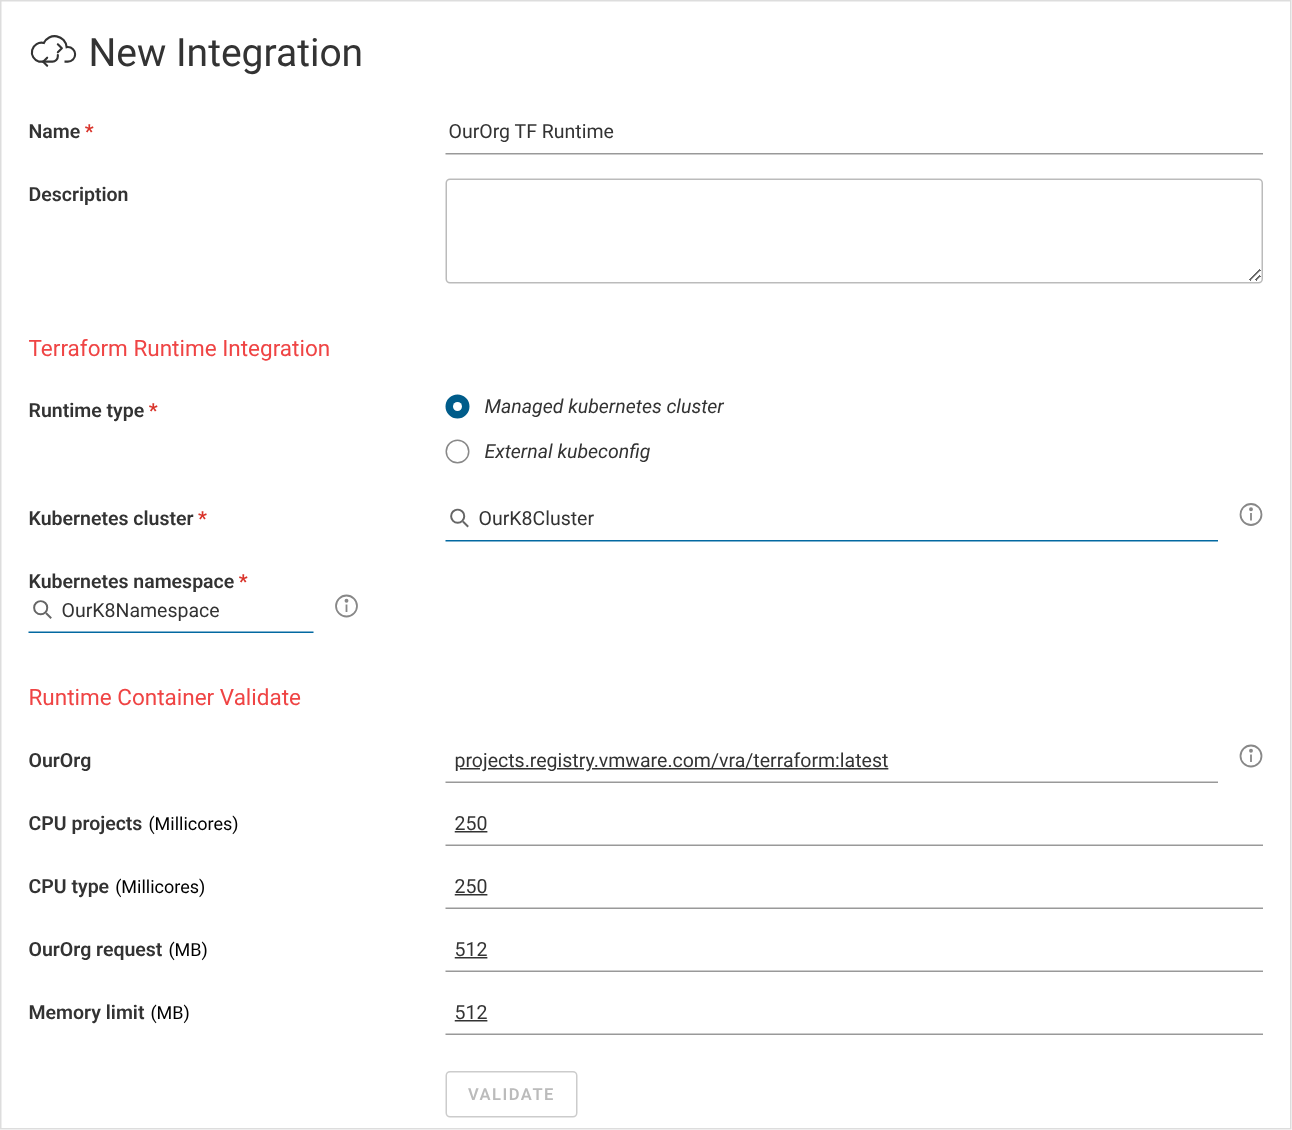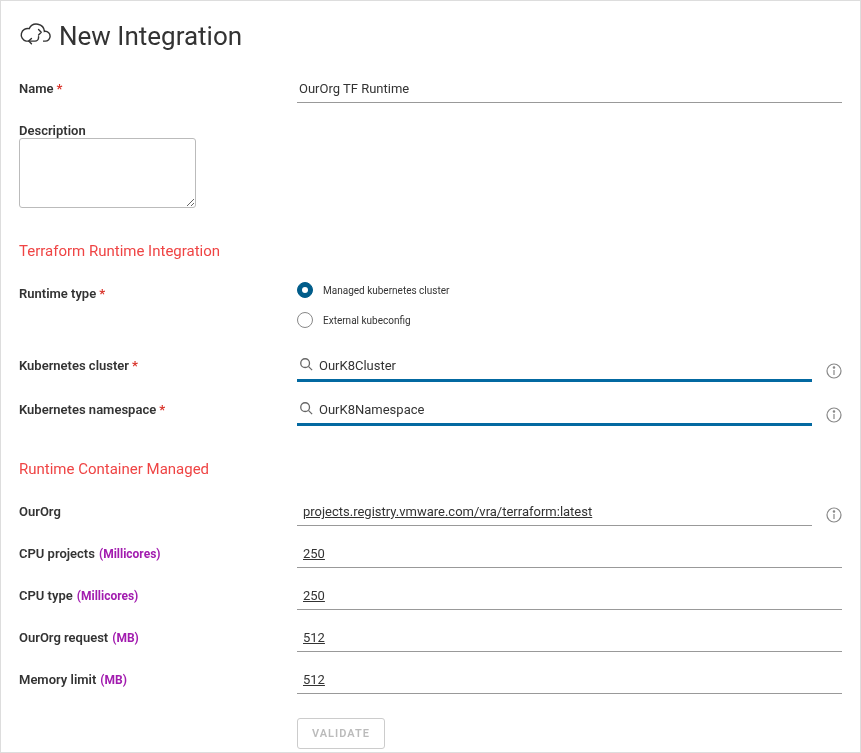"New Integration" .page-header { align-items: flex-start -> flex-end }
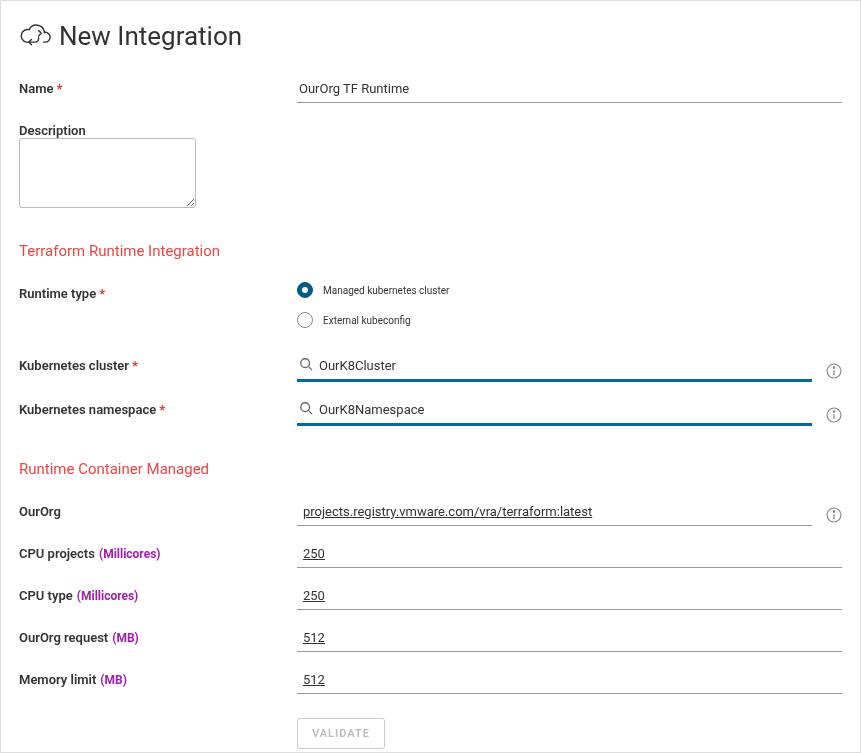"OurOrg TF Runtime" .input-col { align-items: flex-end -> flex-start }
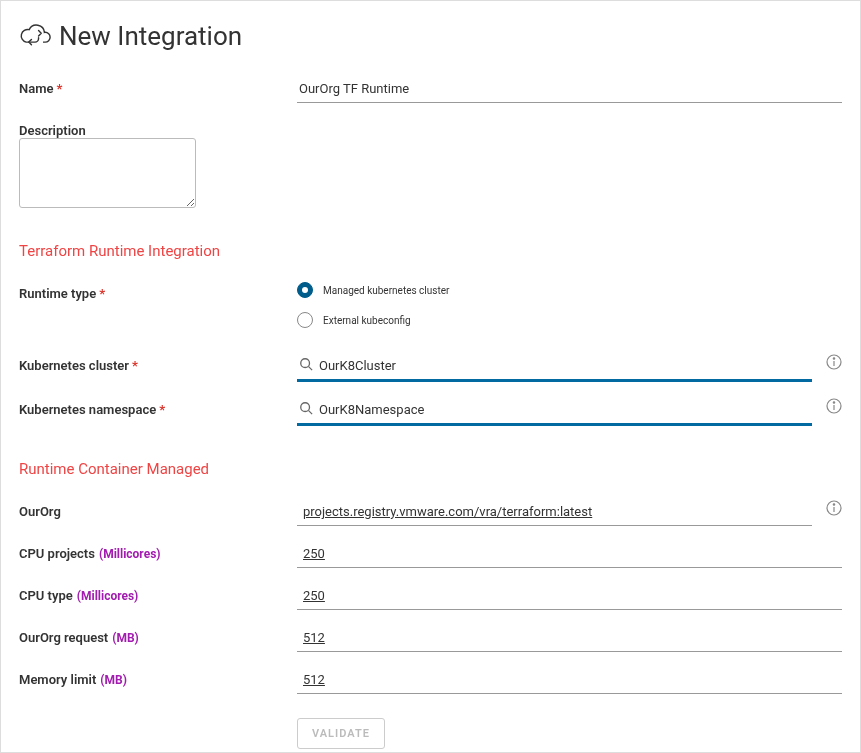"Description" .form-row.textarea-row { flex-direction: column -> none }
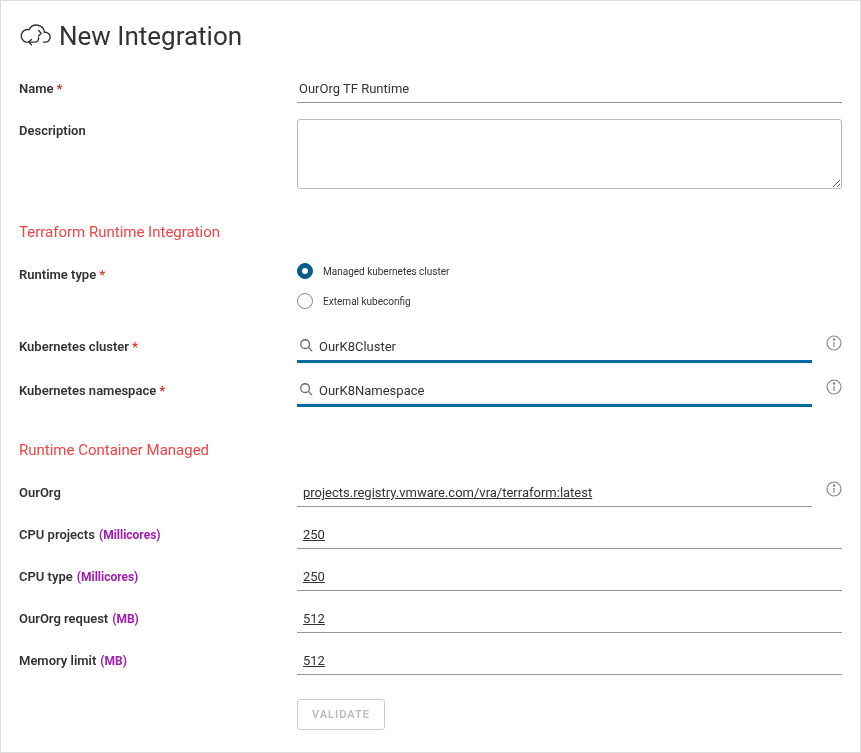"Managed kubernetes cluster" .radio-label { font-size: 10px -> 13px; font-style: none -> italic }
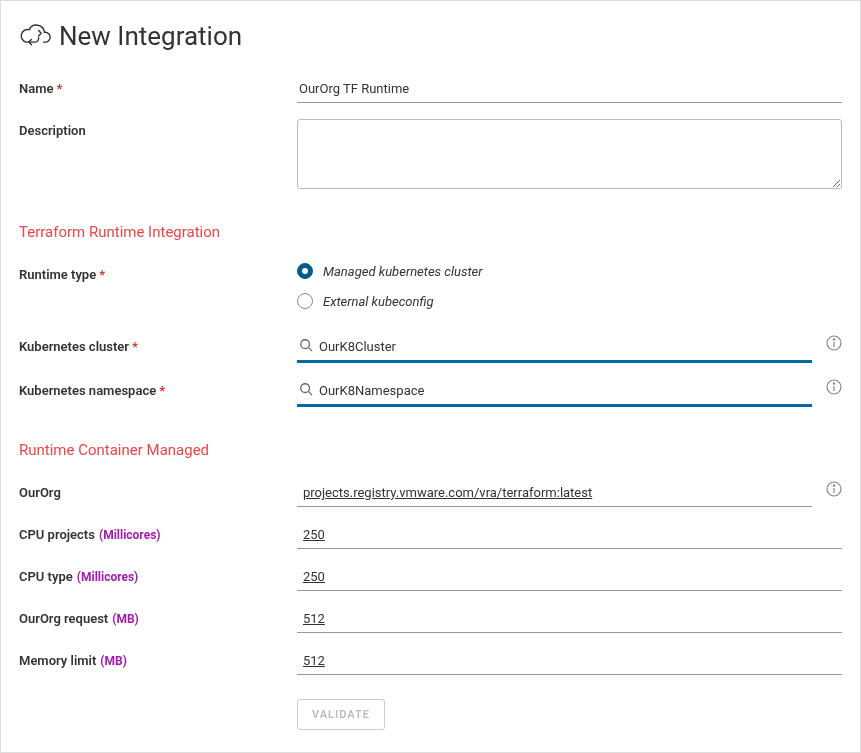"OurK8Cluster" .search-input { border-bottom: 3px solid #0369a1 -> 1px solid #0369a1 }
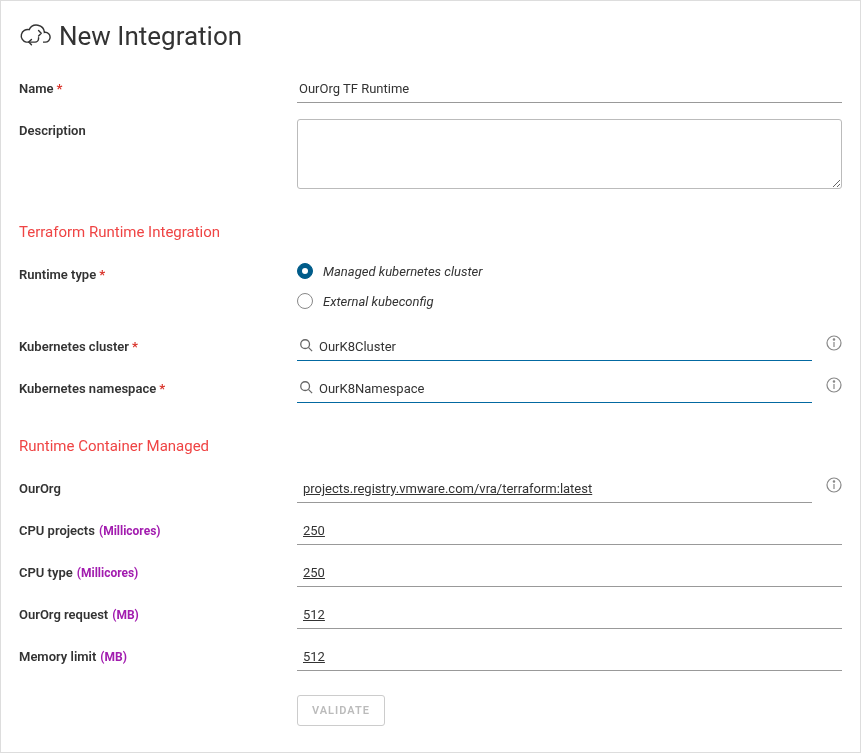"Kubernetes namespace *" div.form-row { flex-direction: none -> column }
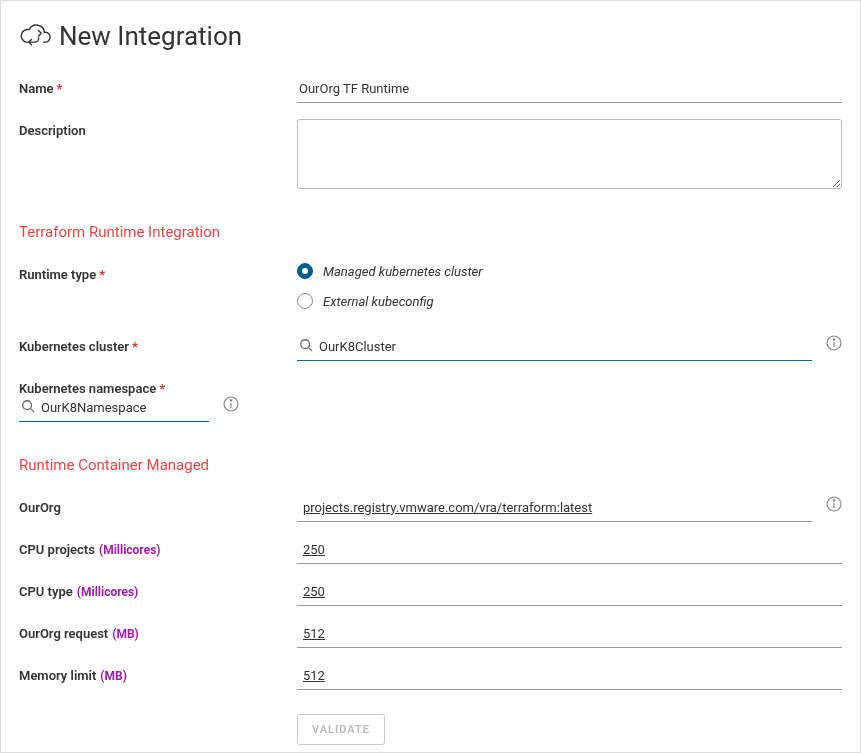"Runtime Container Managed" div.section-title { text: Managed -> Validate }
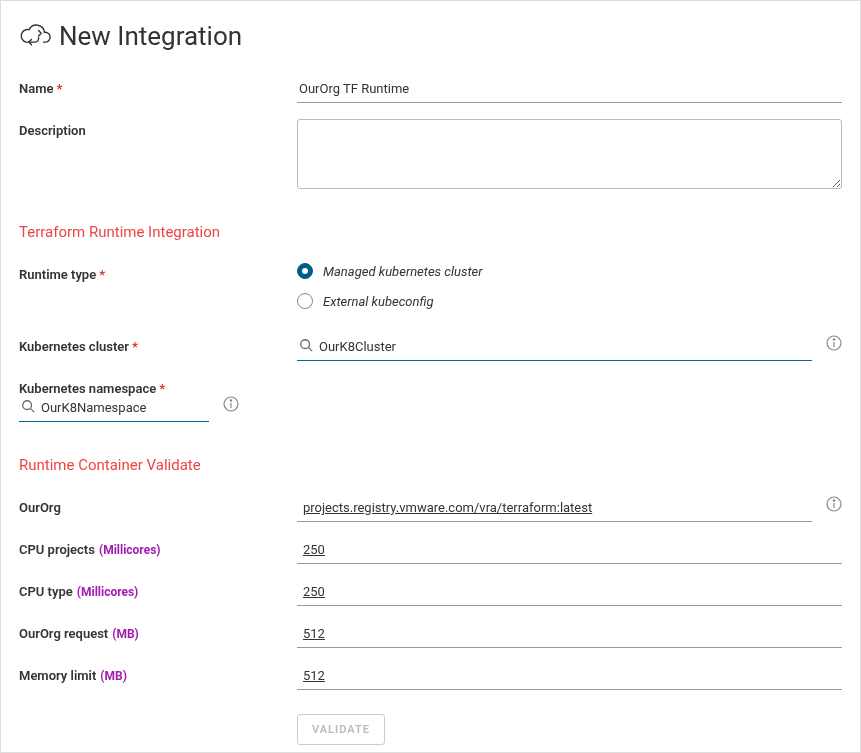"(Millicores)" .field-unit { color: #a21caf -> #000000; font-weight: 700 -> 400 }
